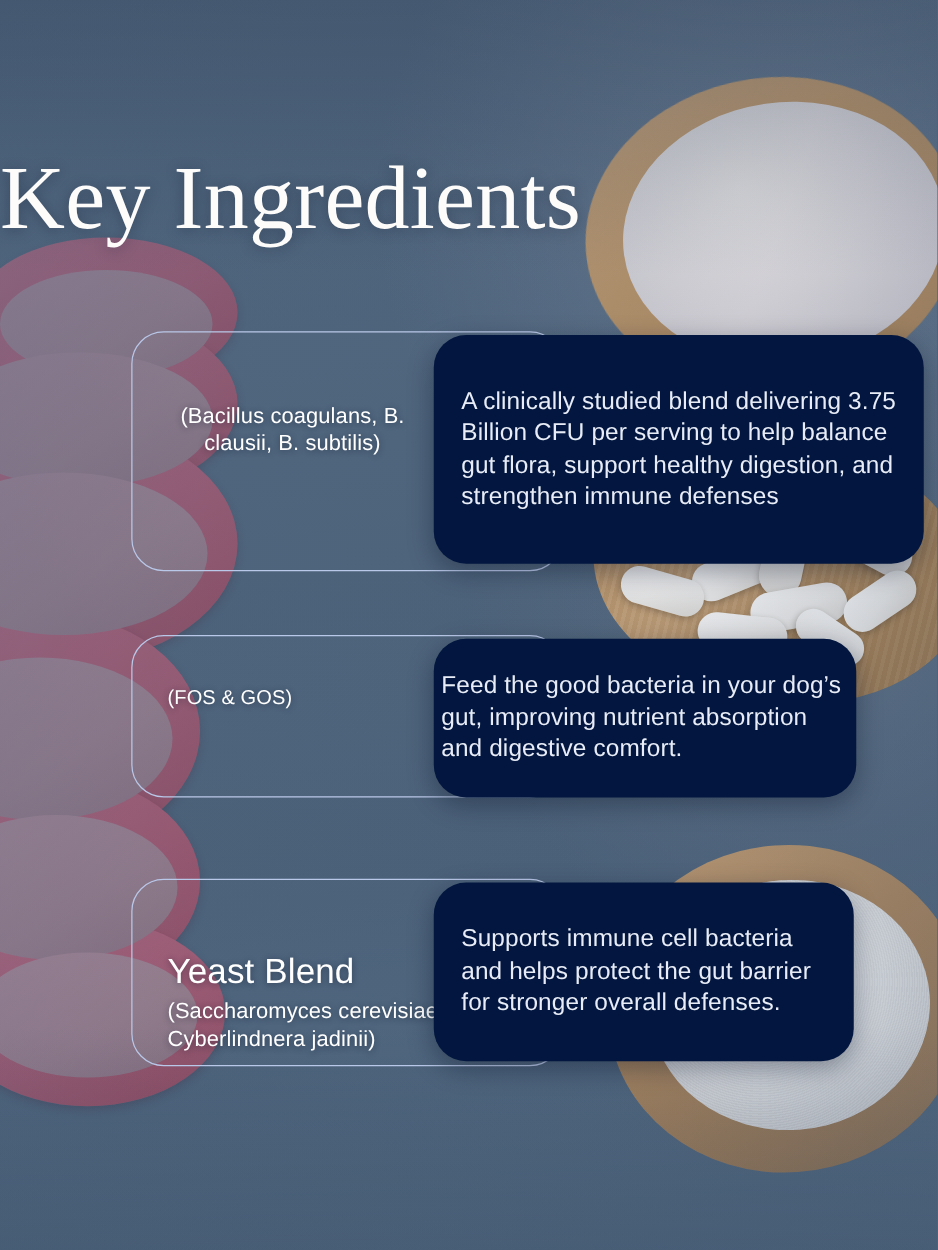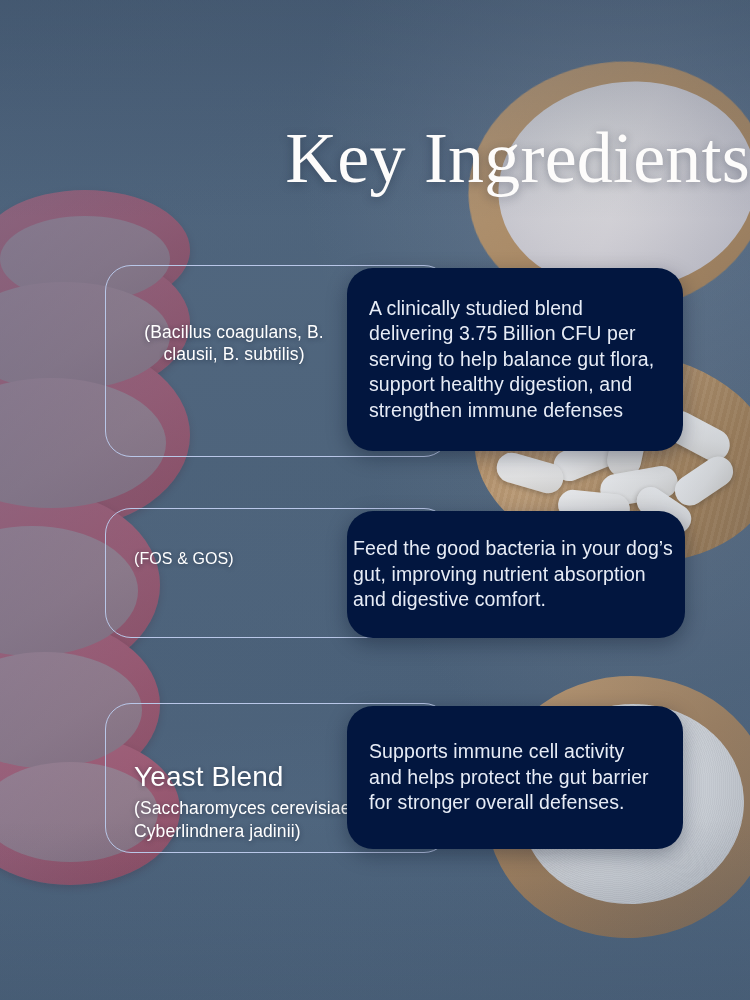"Key Ingredients" .title { text-align: right -> left }
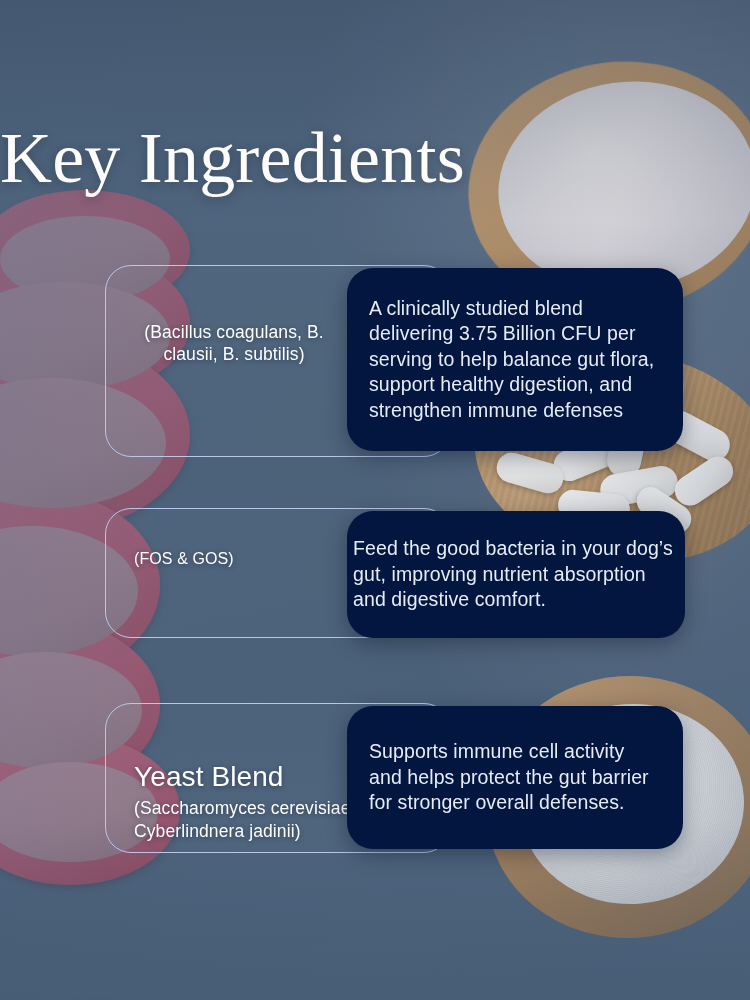"A clinically studied blend delivering" #row1 .desc-box { width: 336px -> 392px }
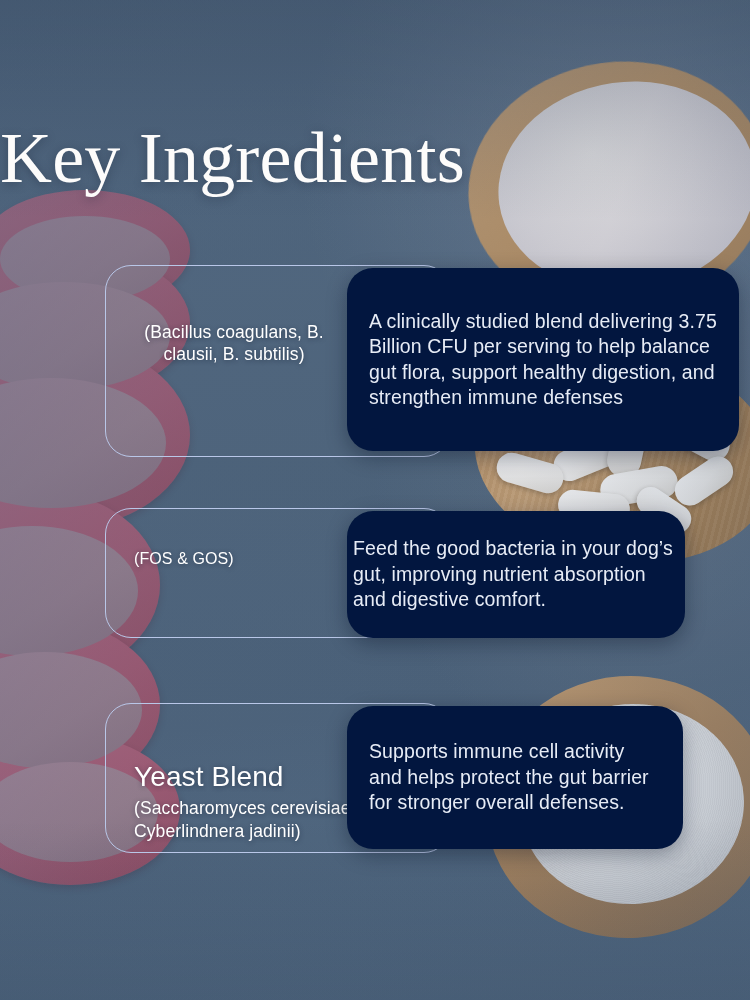"Supports immune cell activity and" div.desc-text { text: activity -> bacteria }
